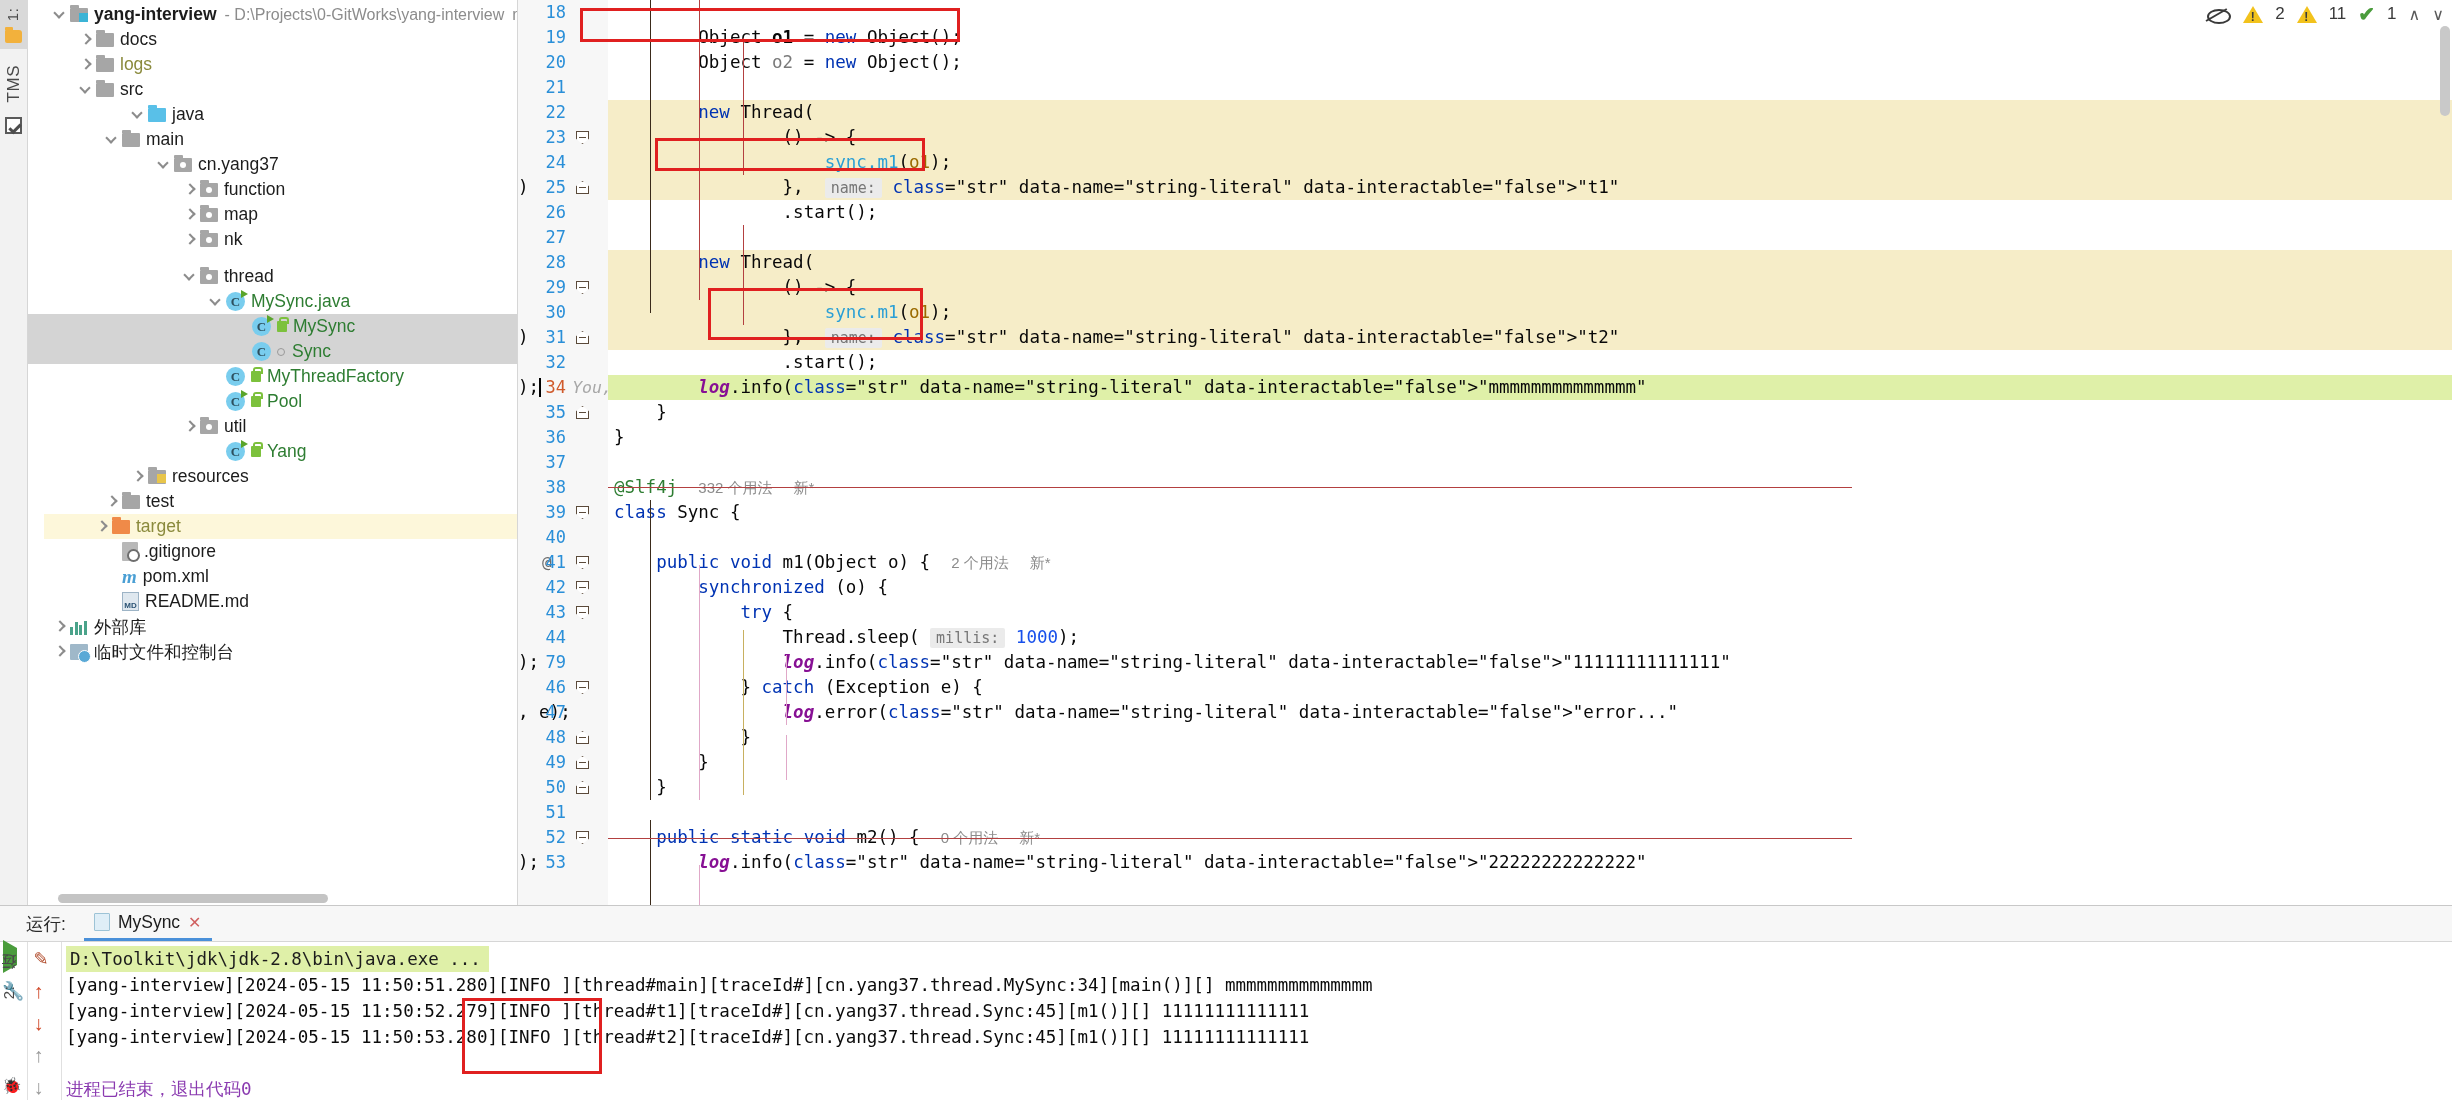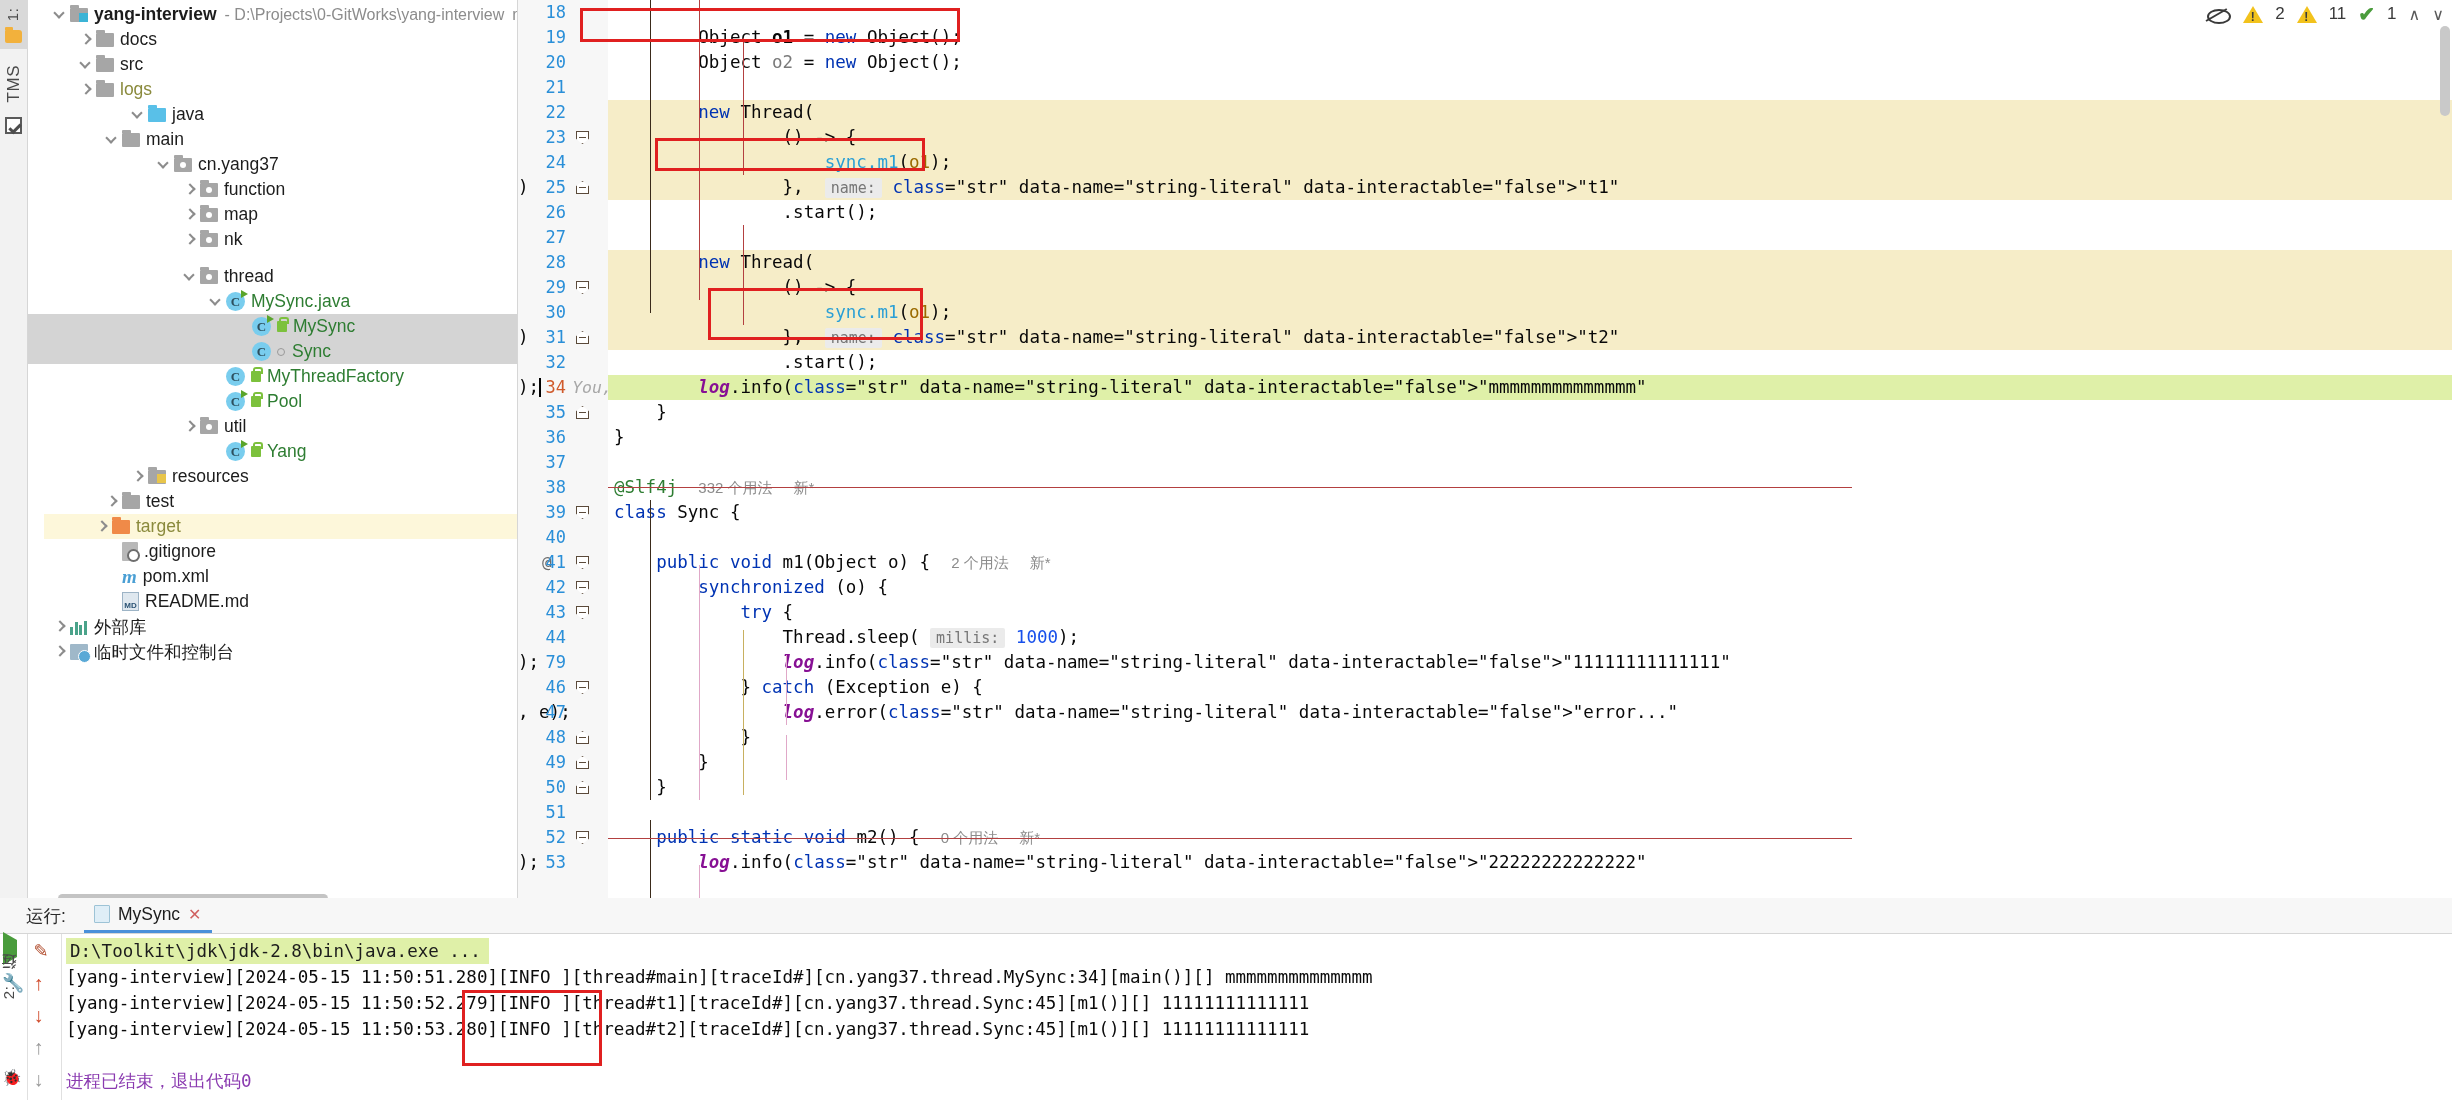"src" div.tree-row { order: before "logs" -> after "logs" }
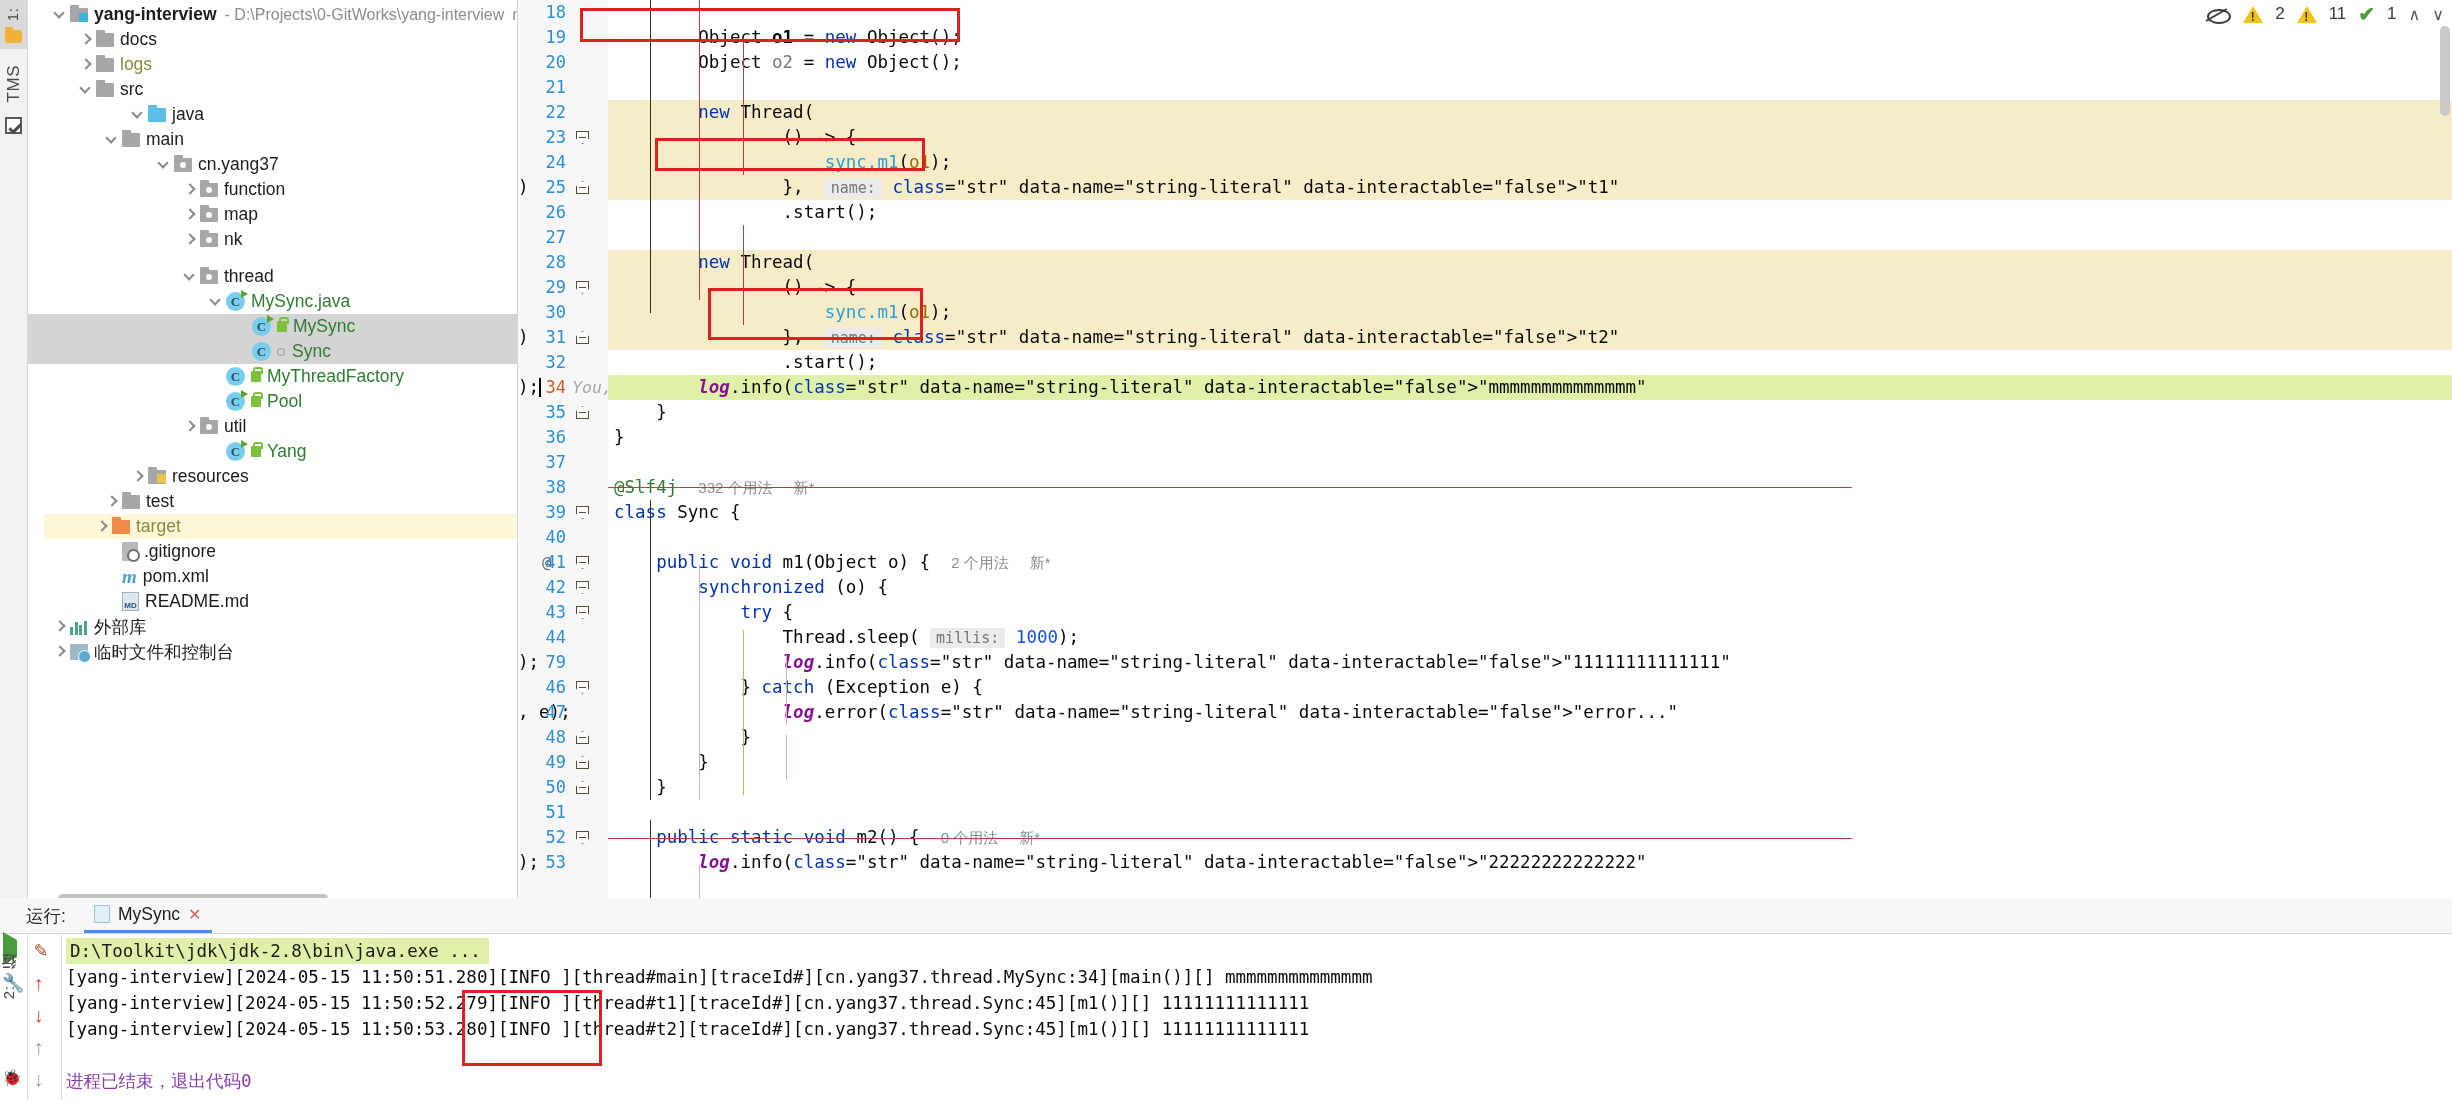"运行:" .run-panel { justify-content: flex-end -> none }
